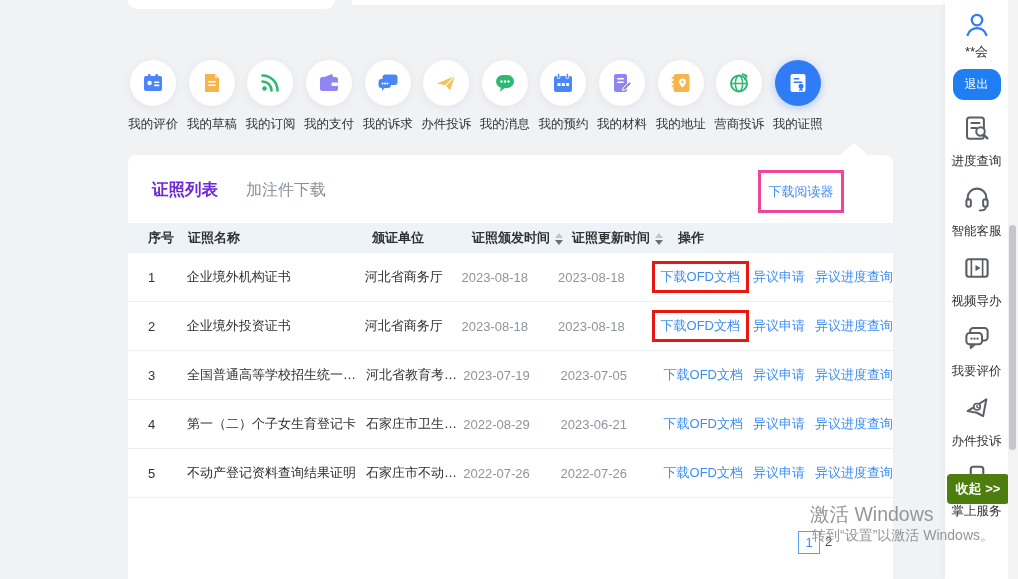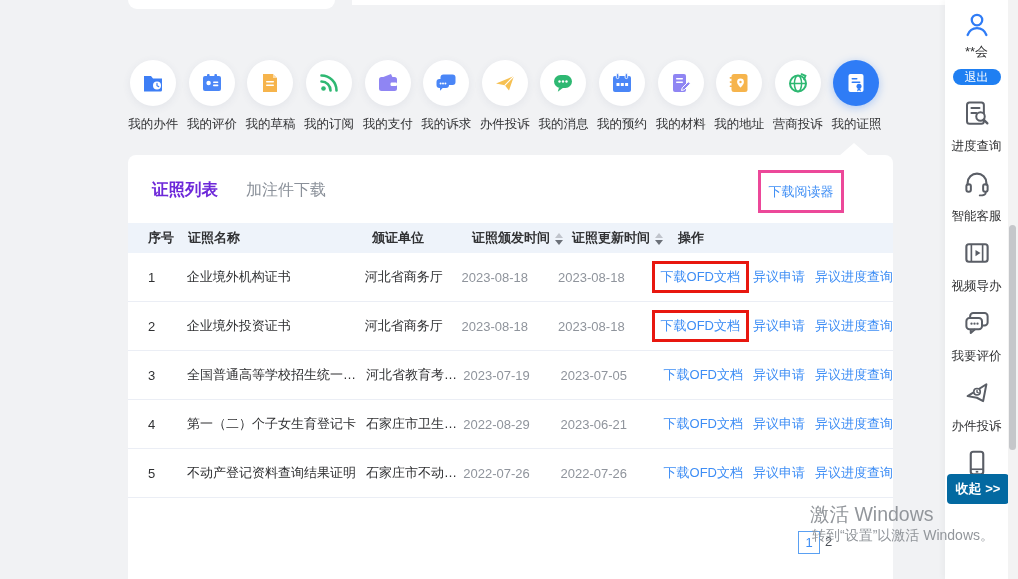"退出" .sb-logout { height: 16px -> 31px }
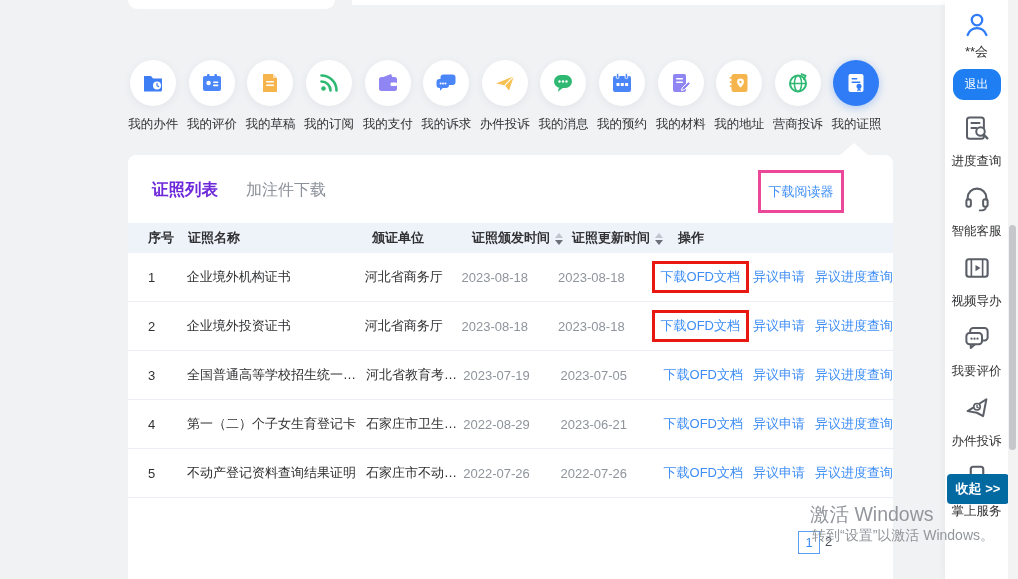"我的办件" div.svc { html: <div> <span> <svg> <path></path> <circle></circle> <path></path> </svg> </span> <span>我的办件</span> </div> -> none }
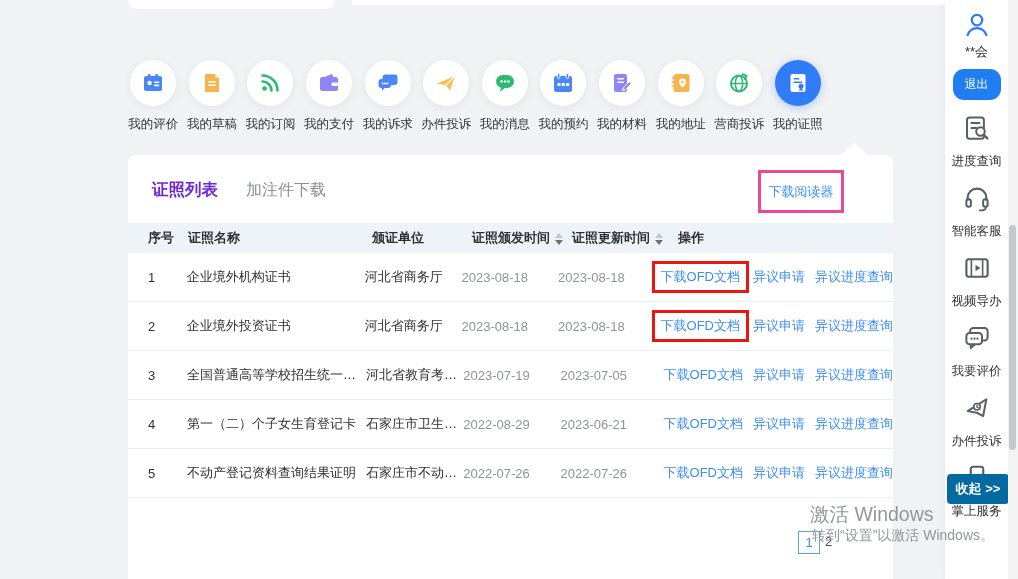"收起 >>" .sb-collapse { background: #0369a1 -> #4d7c0f }
